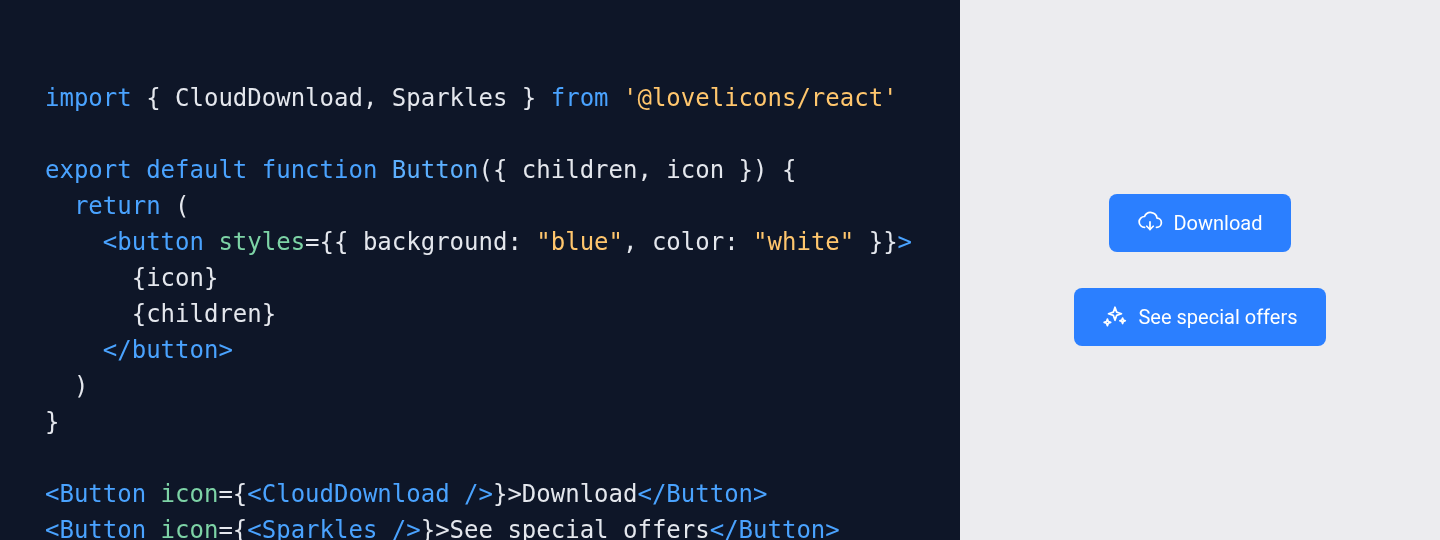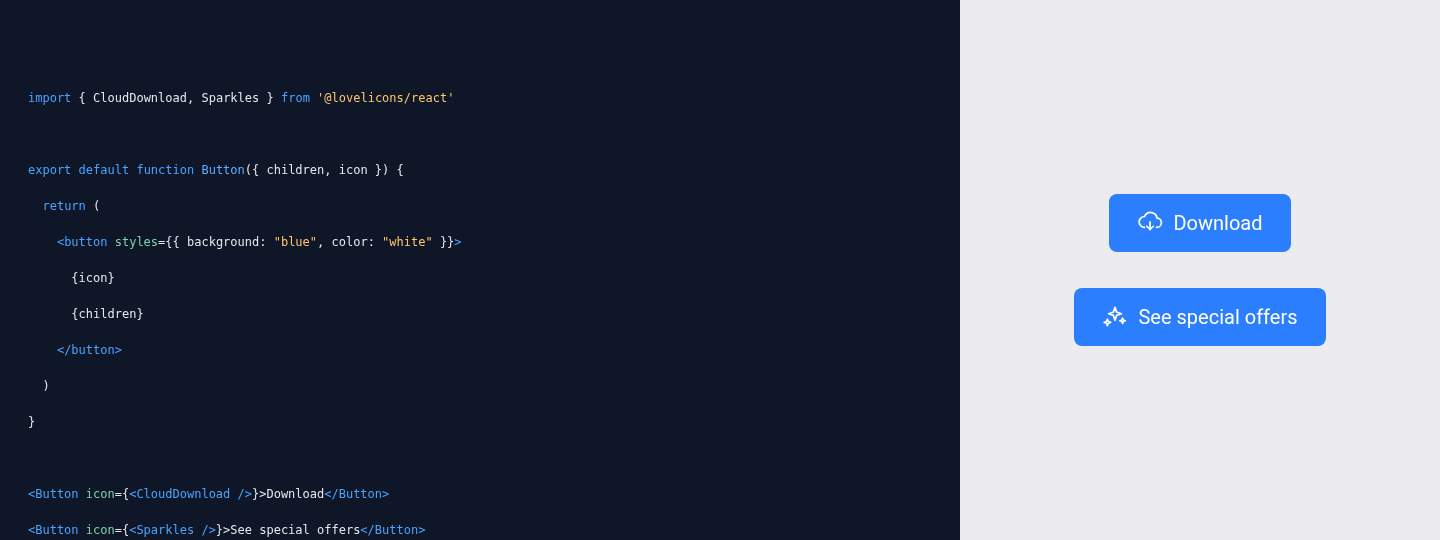"import { CloudDownload, Sparkles }" .code-pane { font-size: 12px -> 24px; padding: 44px 28px -> 44px 45px }
